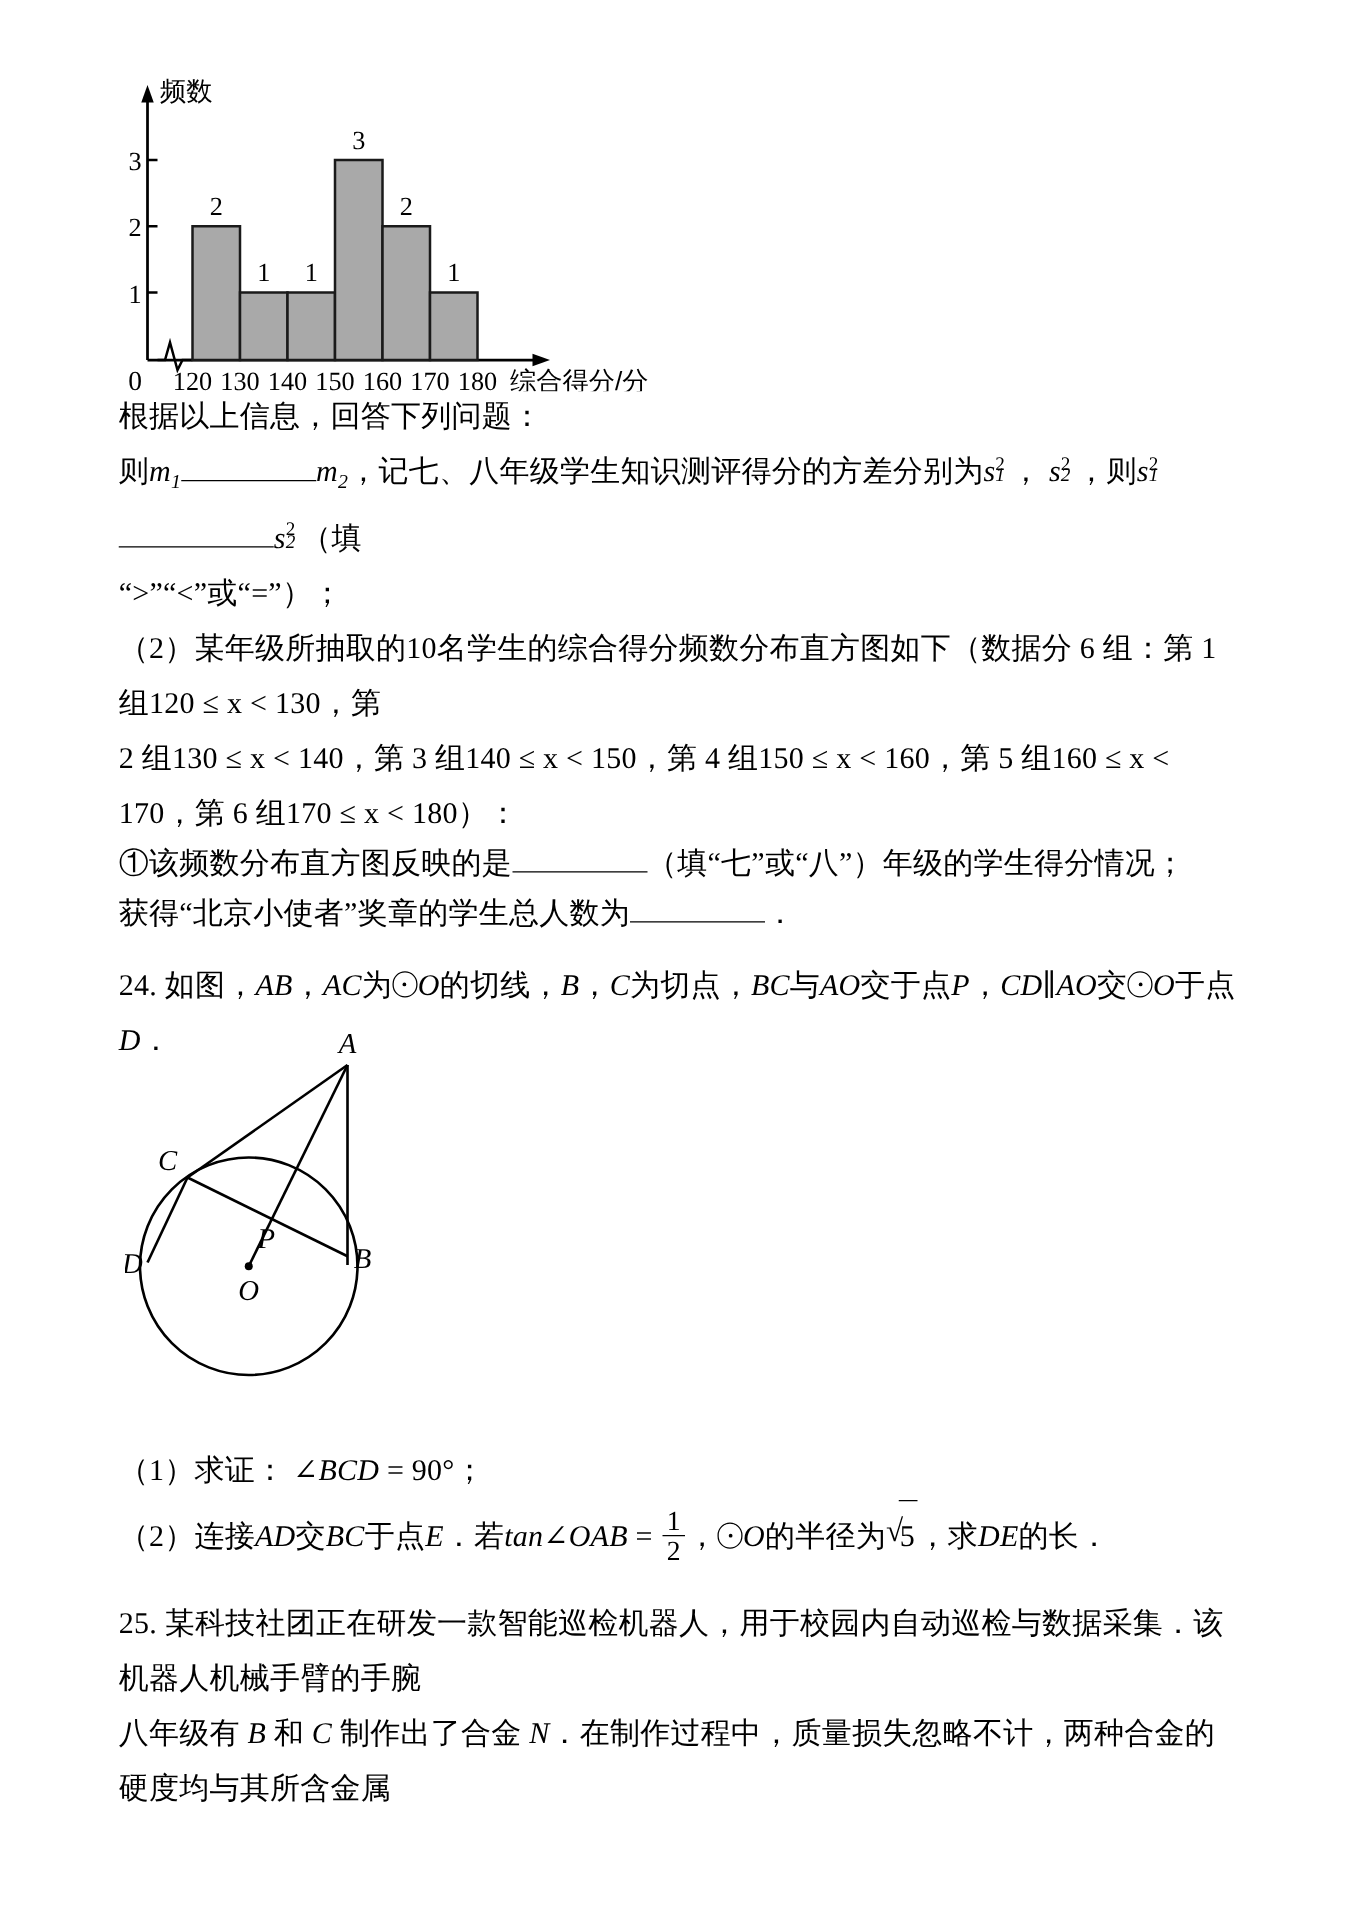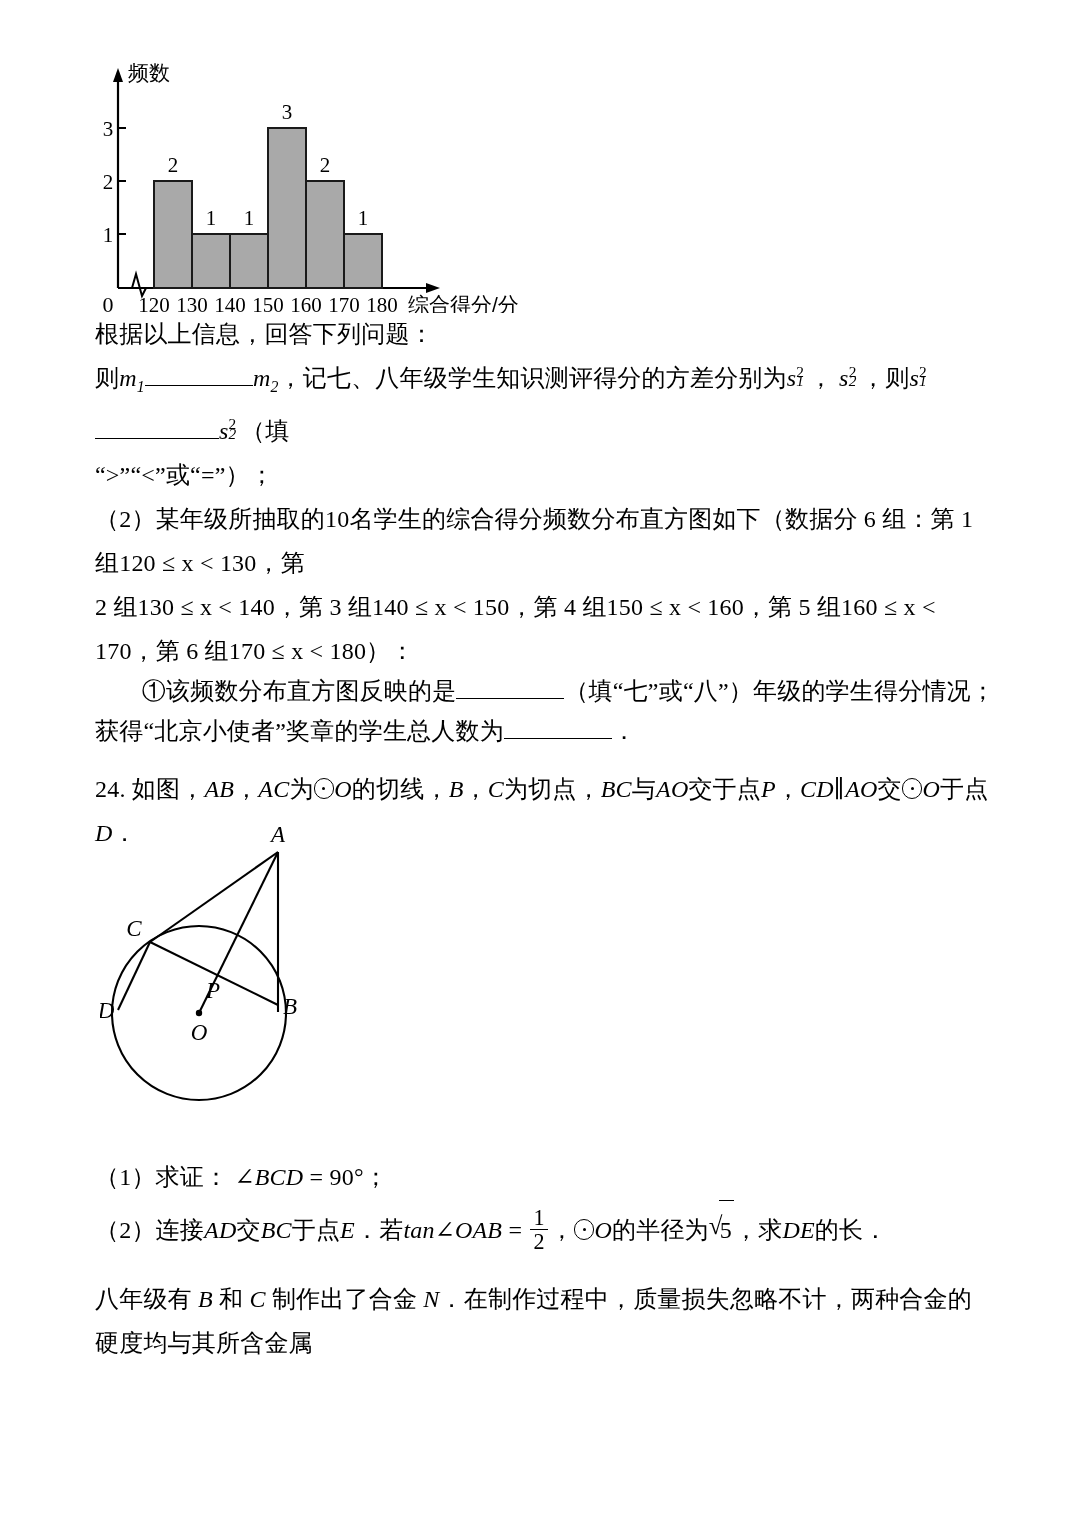"①该频数分布直方图反映的是 （填“七”或“八”）年级的学生得分情况；" p.tight { text-align: right -> none }
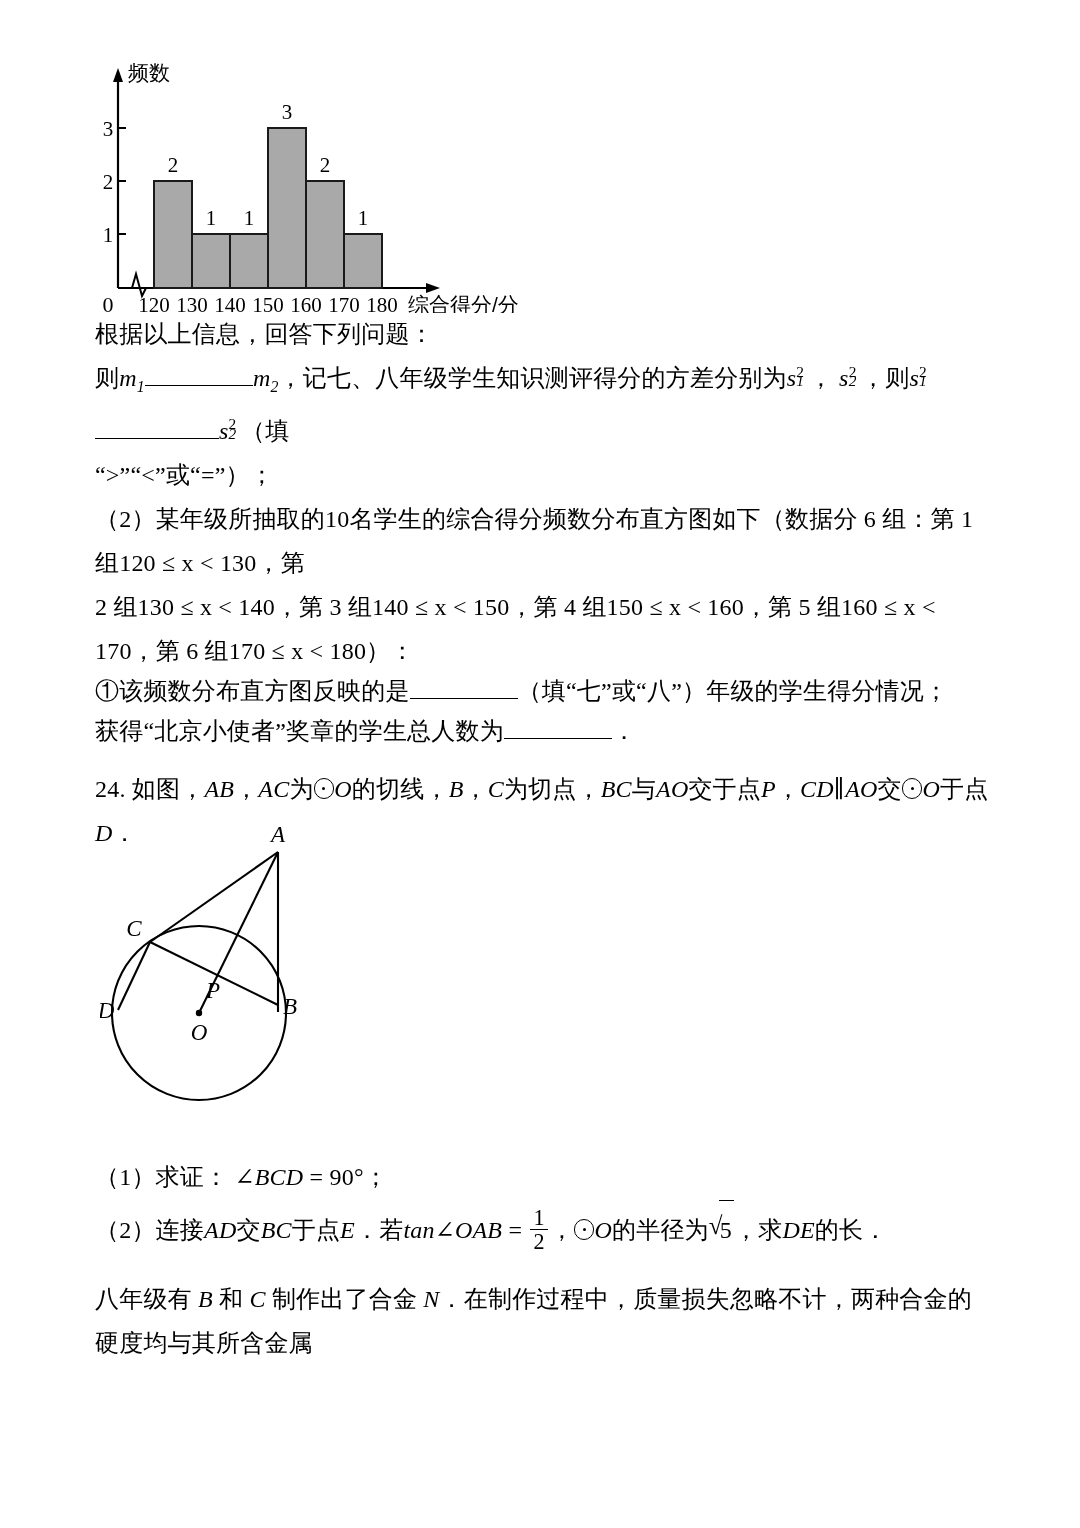"25." p.line { html: none -> <p> <span>25.</span>&nbsp;<span>某科技社团正在研发一款智能巡检机器人，用于校园内自动巡检与数据采集．该机器人机械手臂的手腕</span> </p> }
